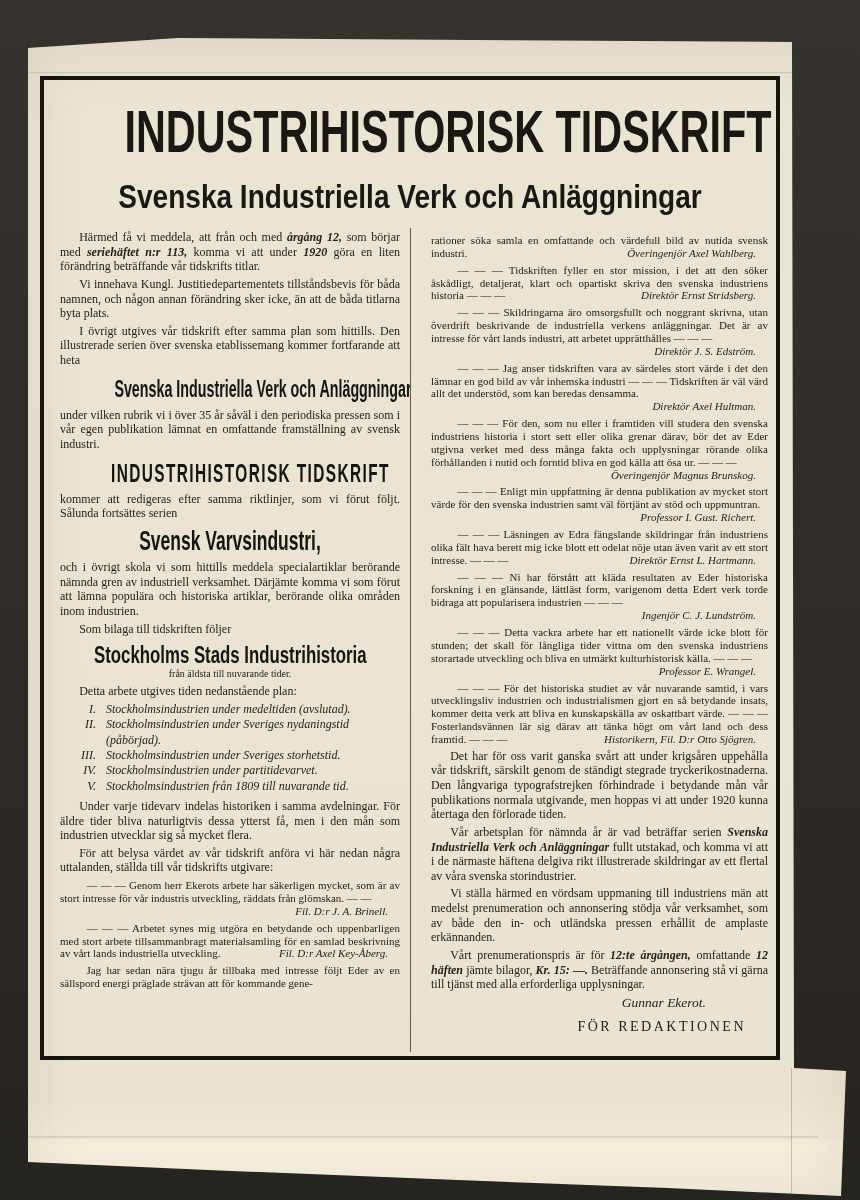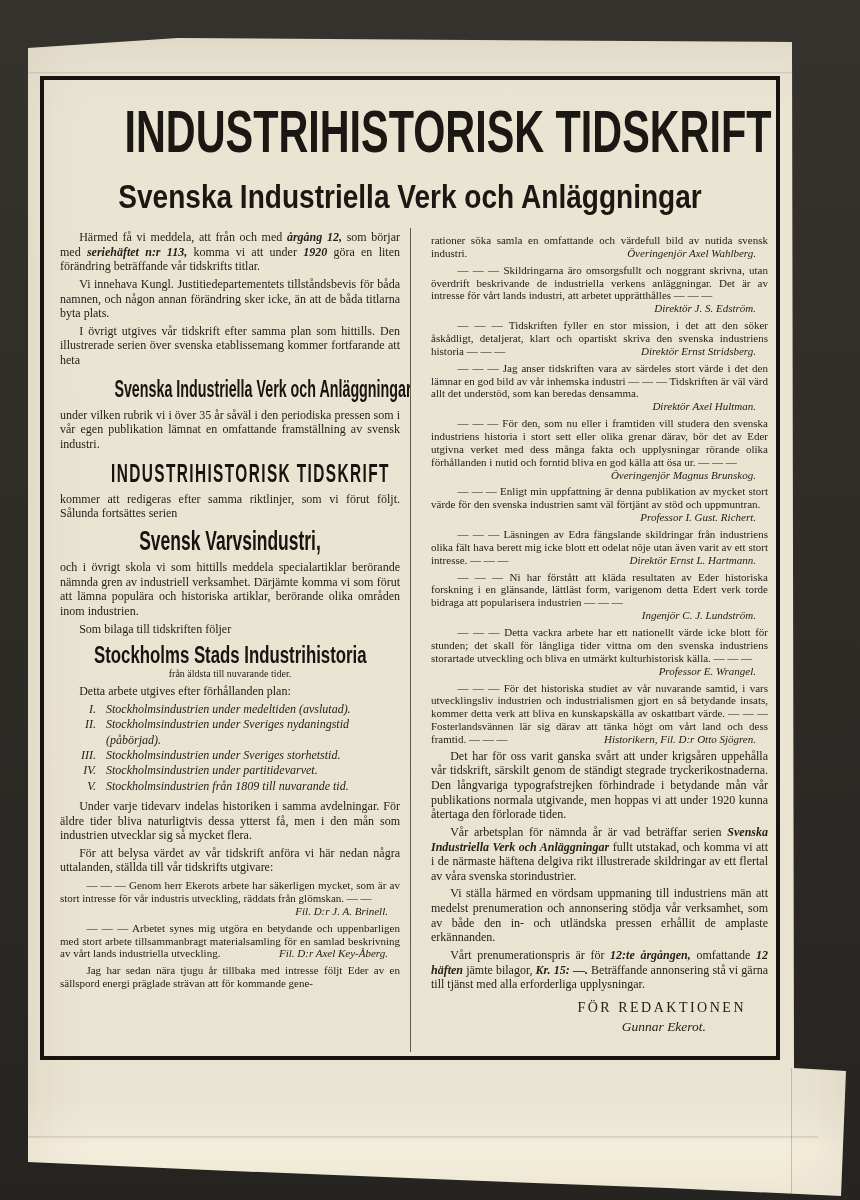"— — — Skildringarna äro" div.blk { order: before "— — — Tidskriften fyller" -> after "— — — Tidskriften fyller" }
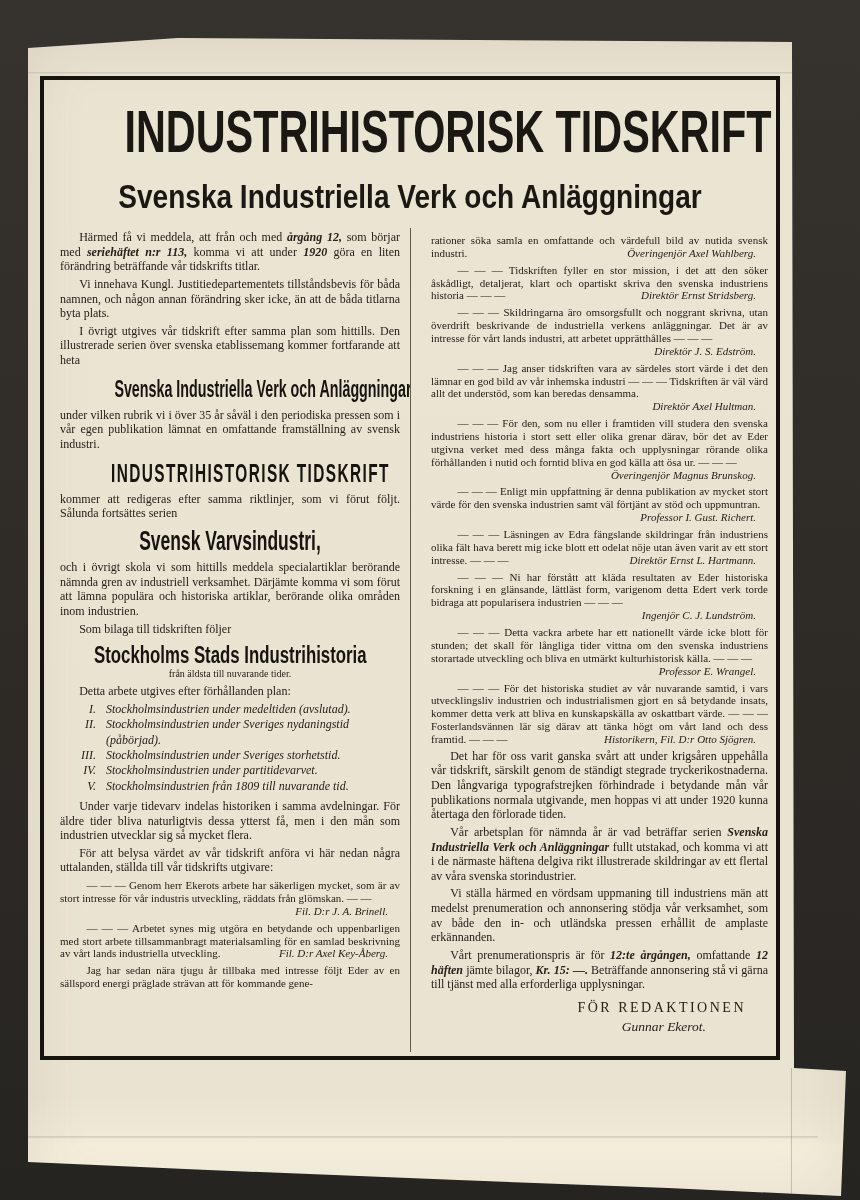"Detta arbete utgives efter förhållanden" span { text: efter förhållanden -> tiden nedanstående }
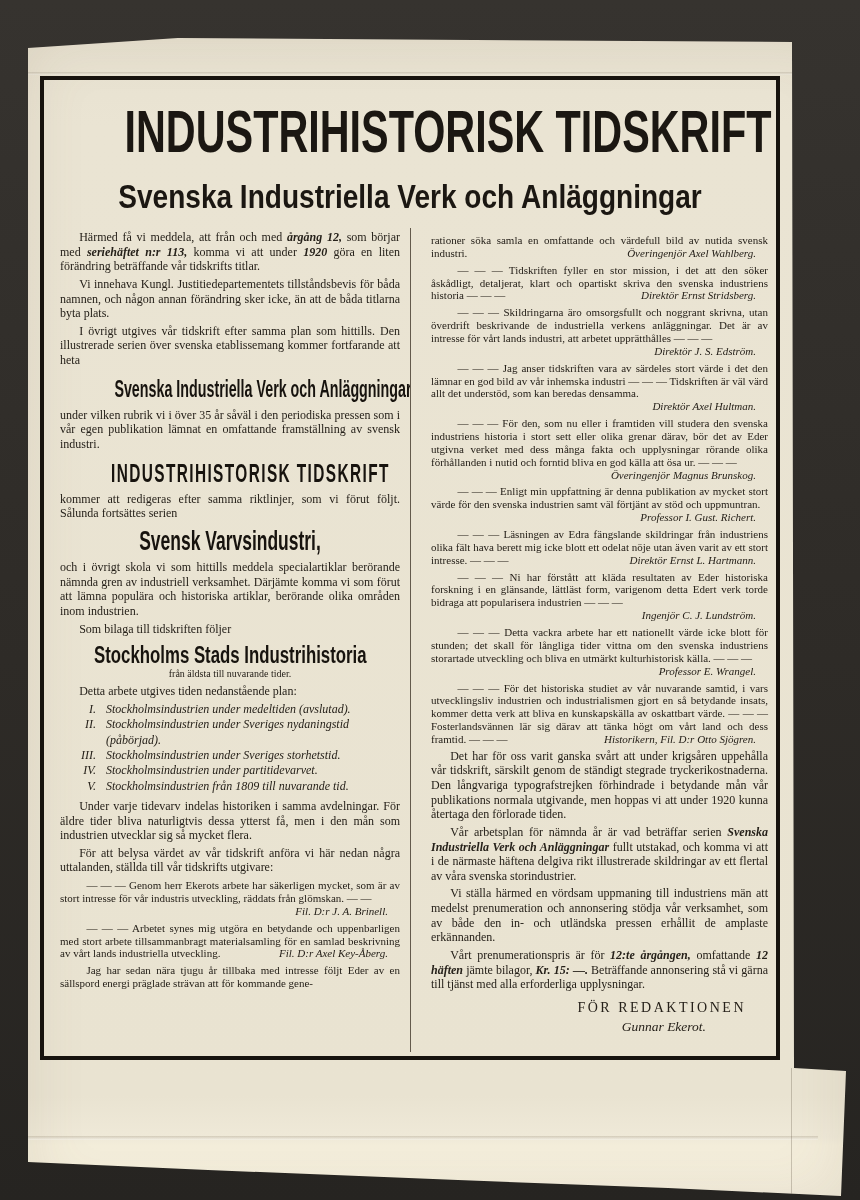"FÖR REDAKTIONEN" div.blk { order: before "Gunnar Ekerot." -> after "Gunnar Ekerot." }
